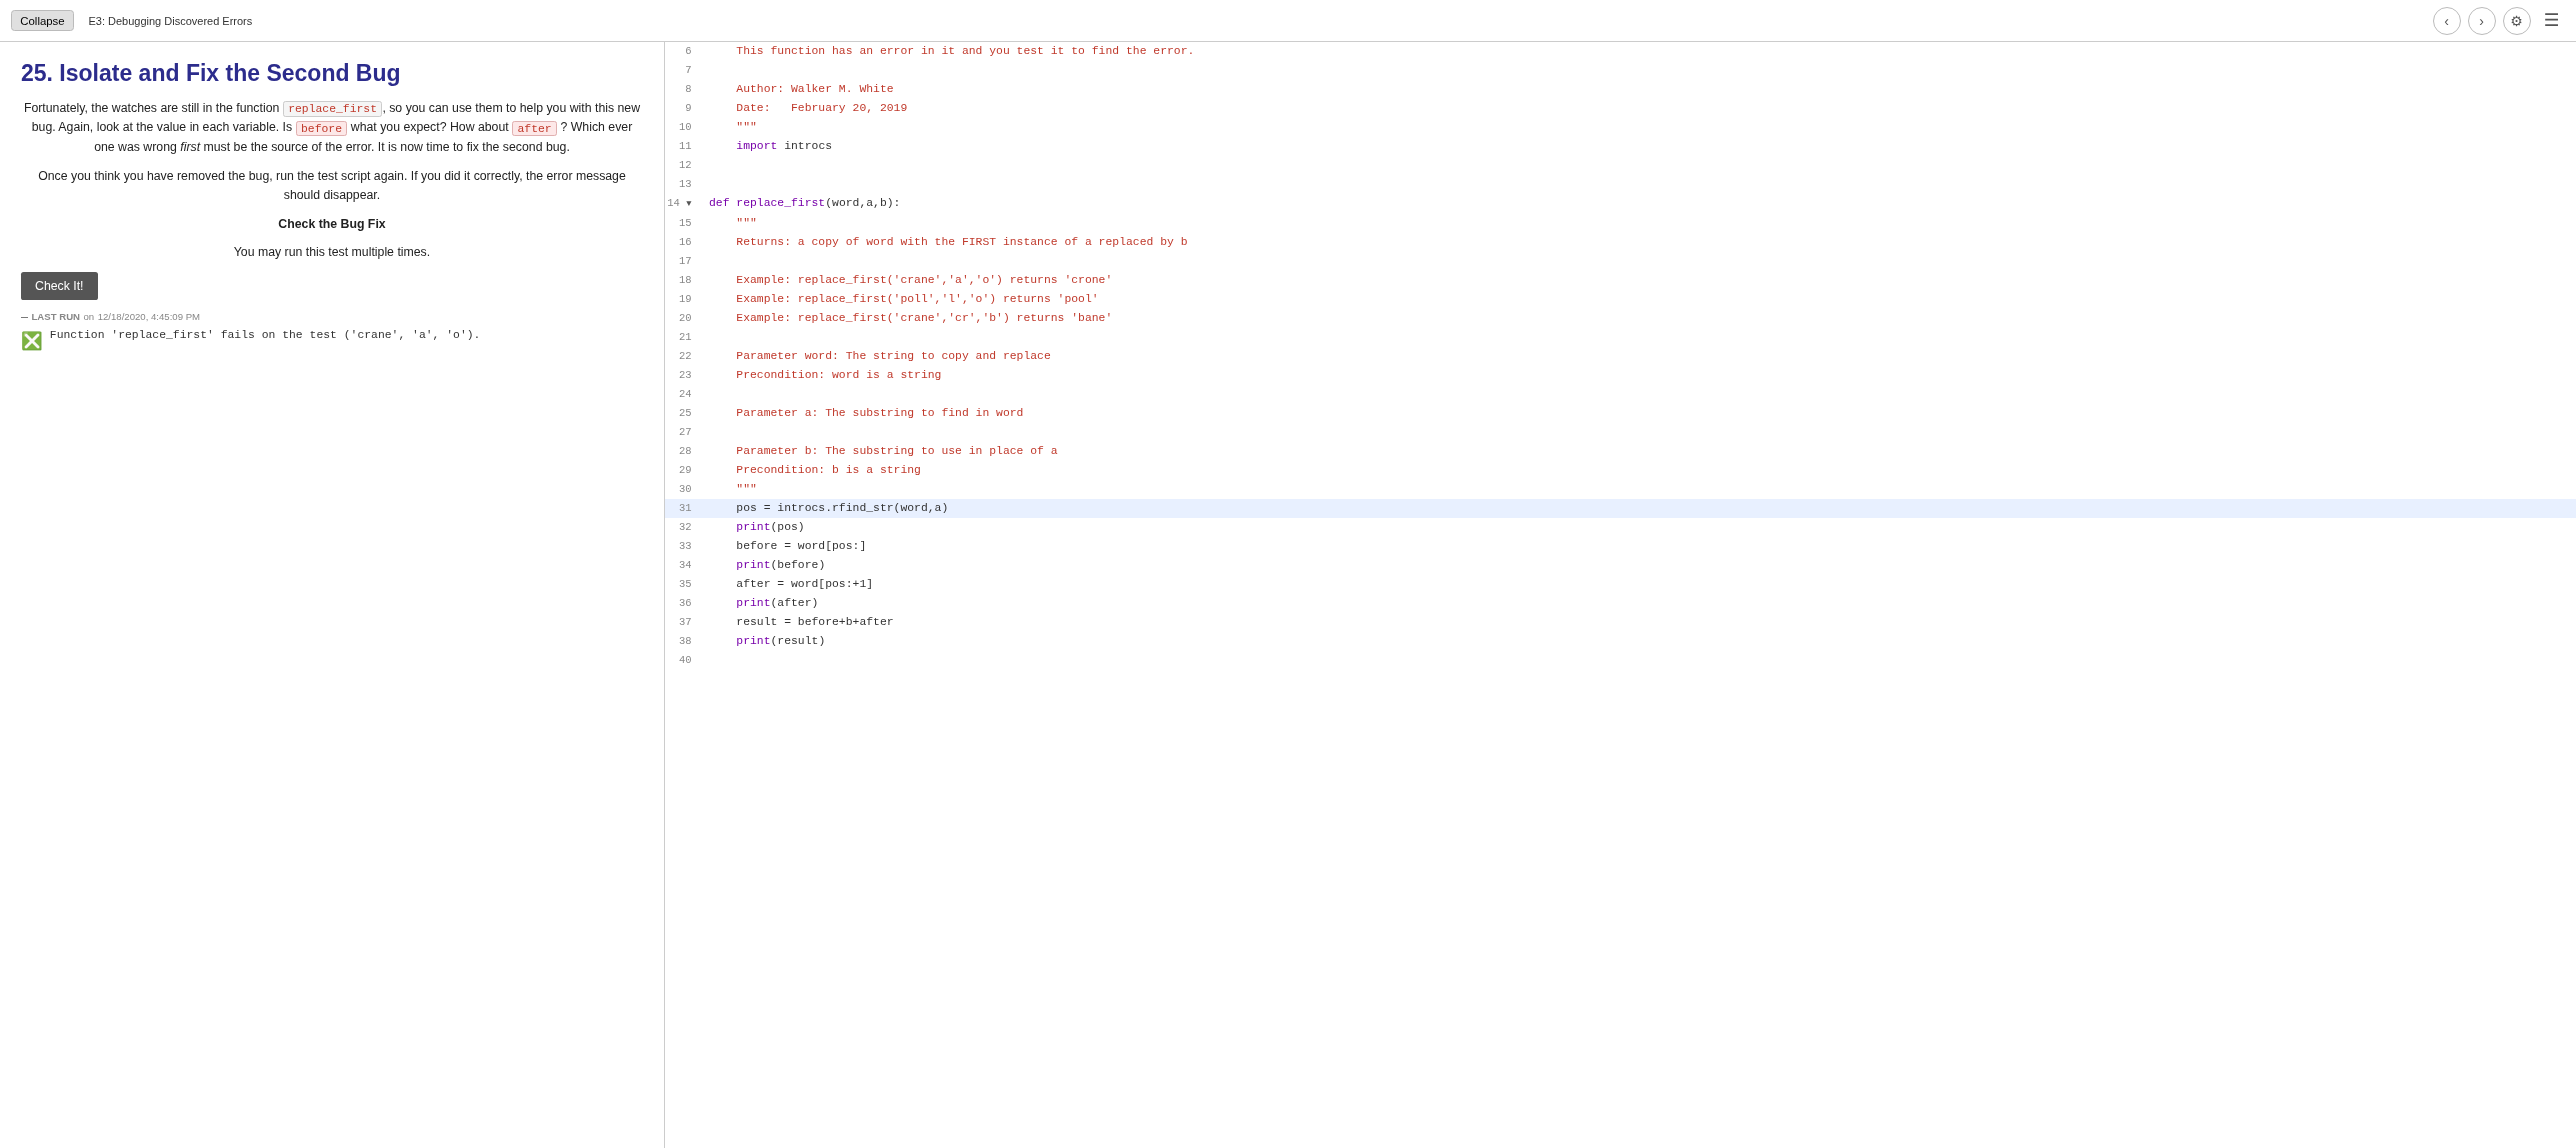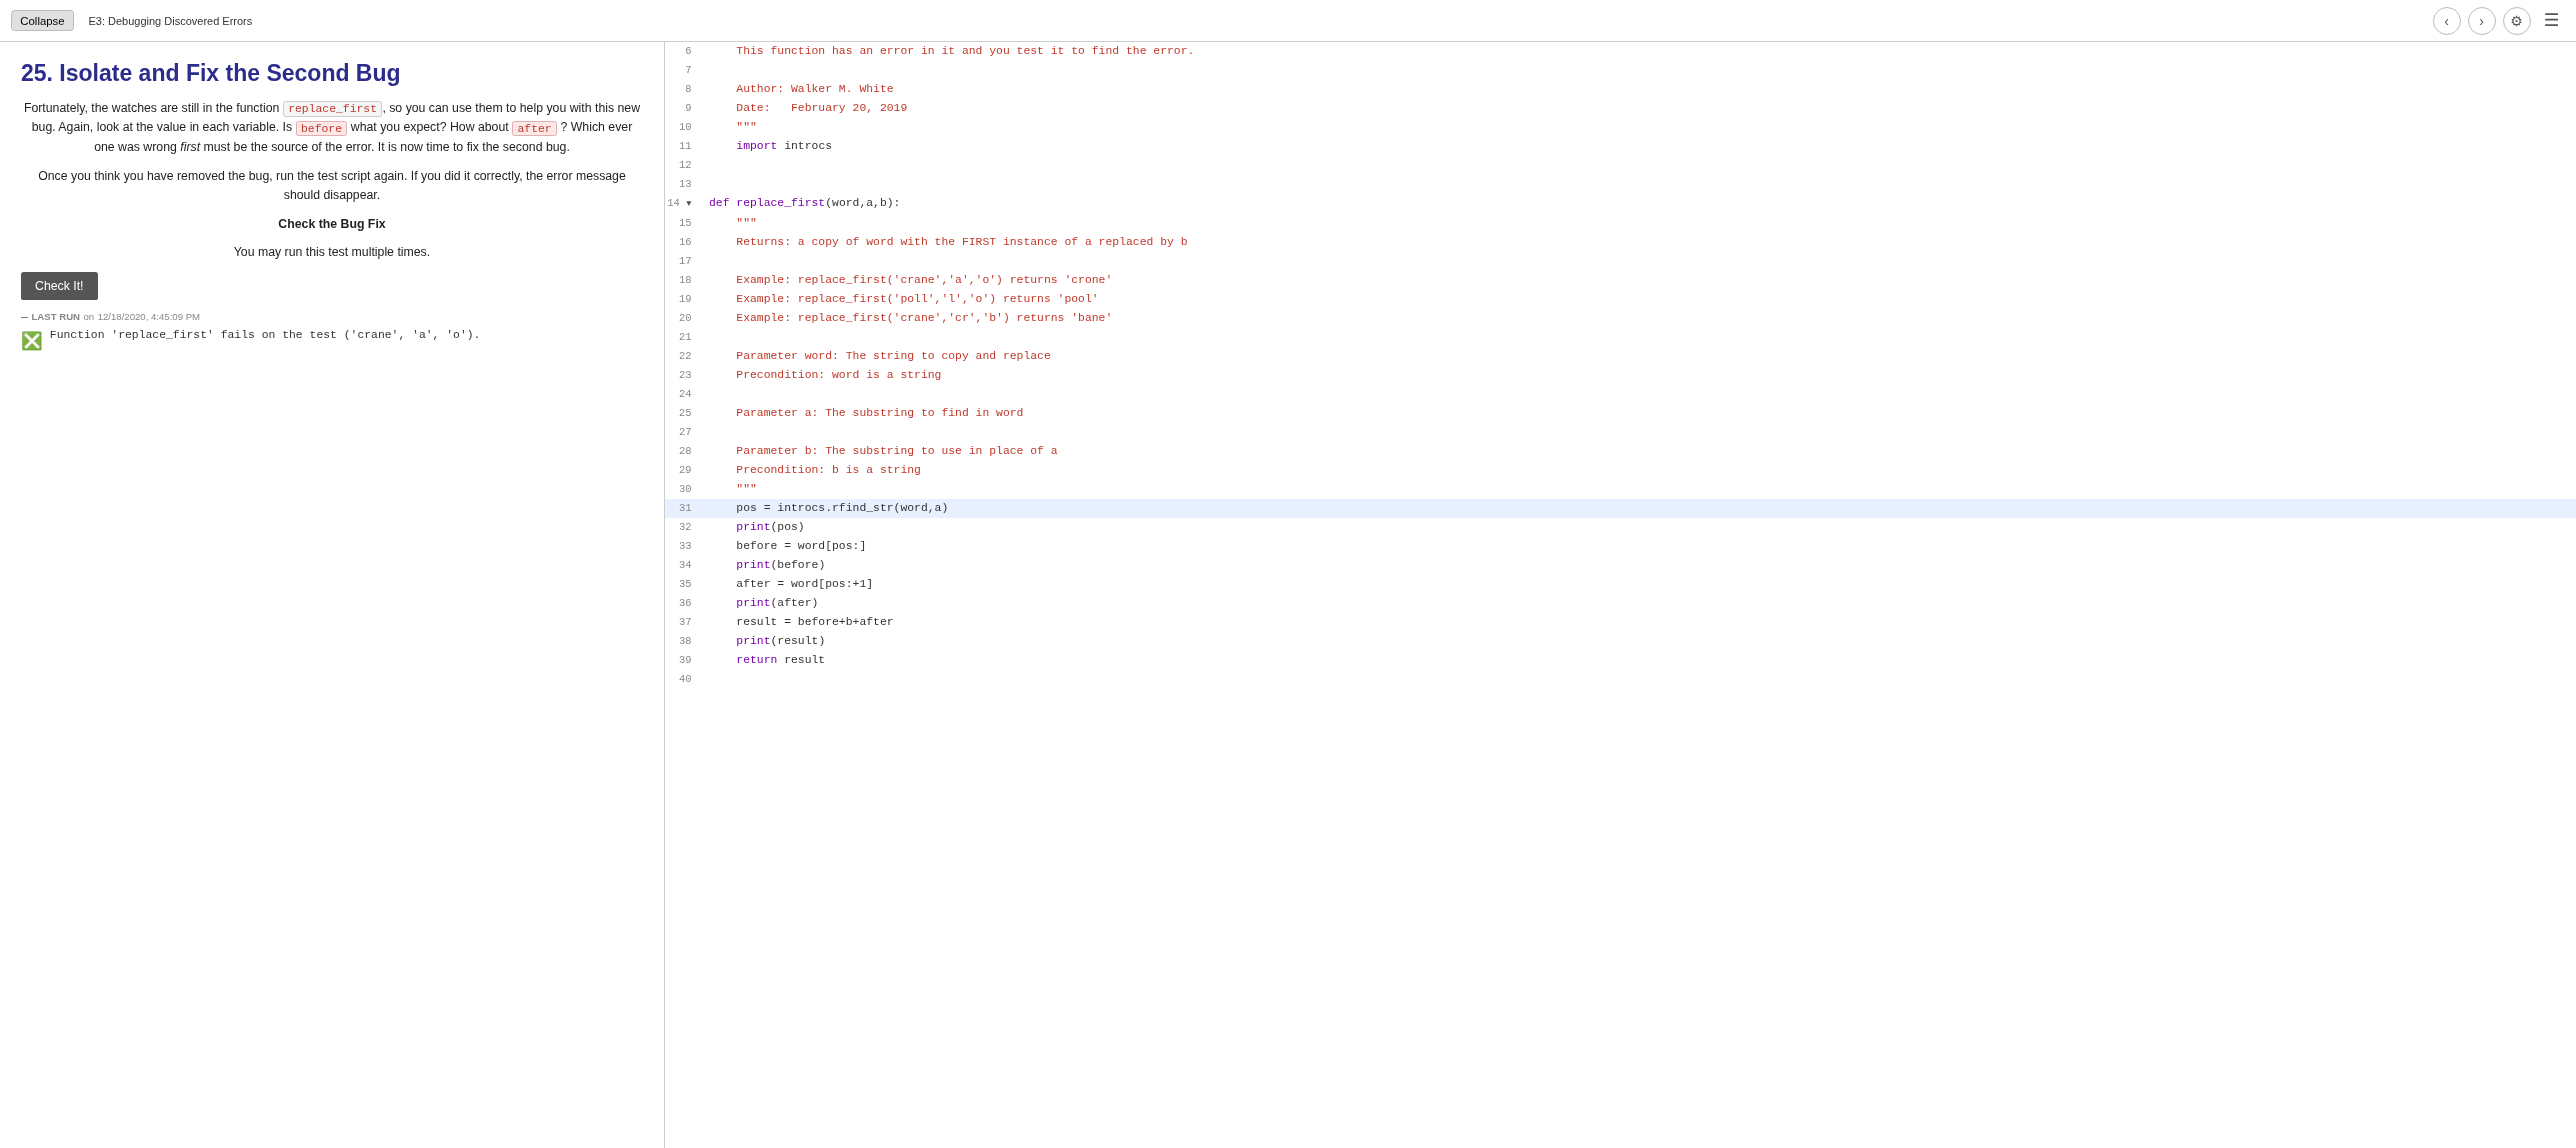"39" div.code-line { html: <div> <div>39</div> <div> <span>return</span> result</div> </div> -> none }
